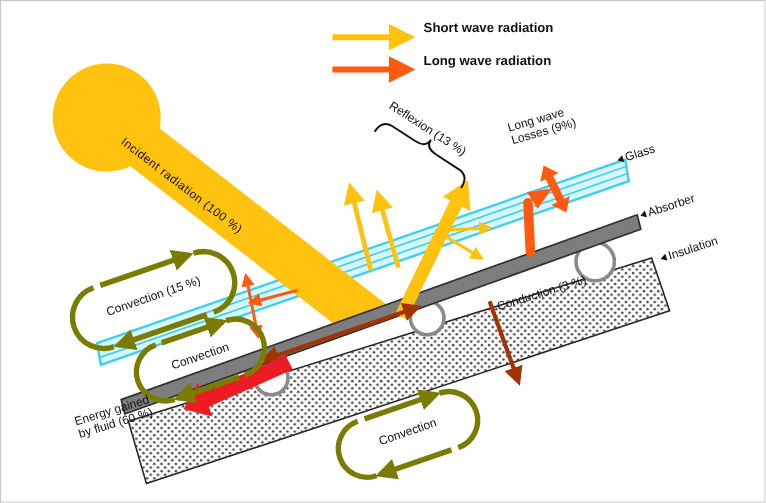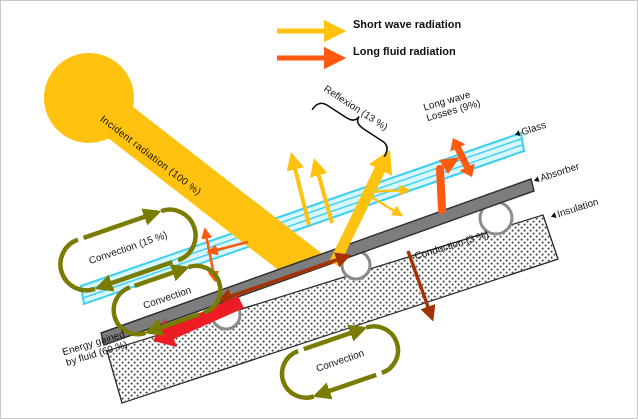"Long fluid radiation" div.lbl { text: fluid -> wave }
